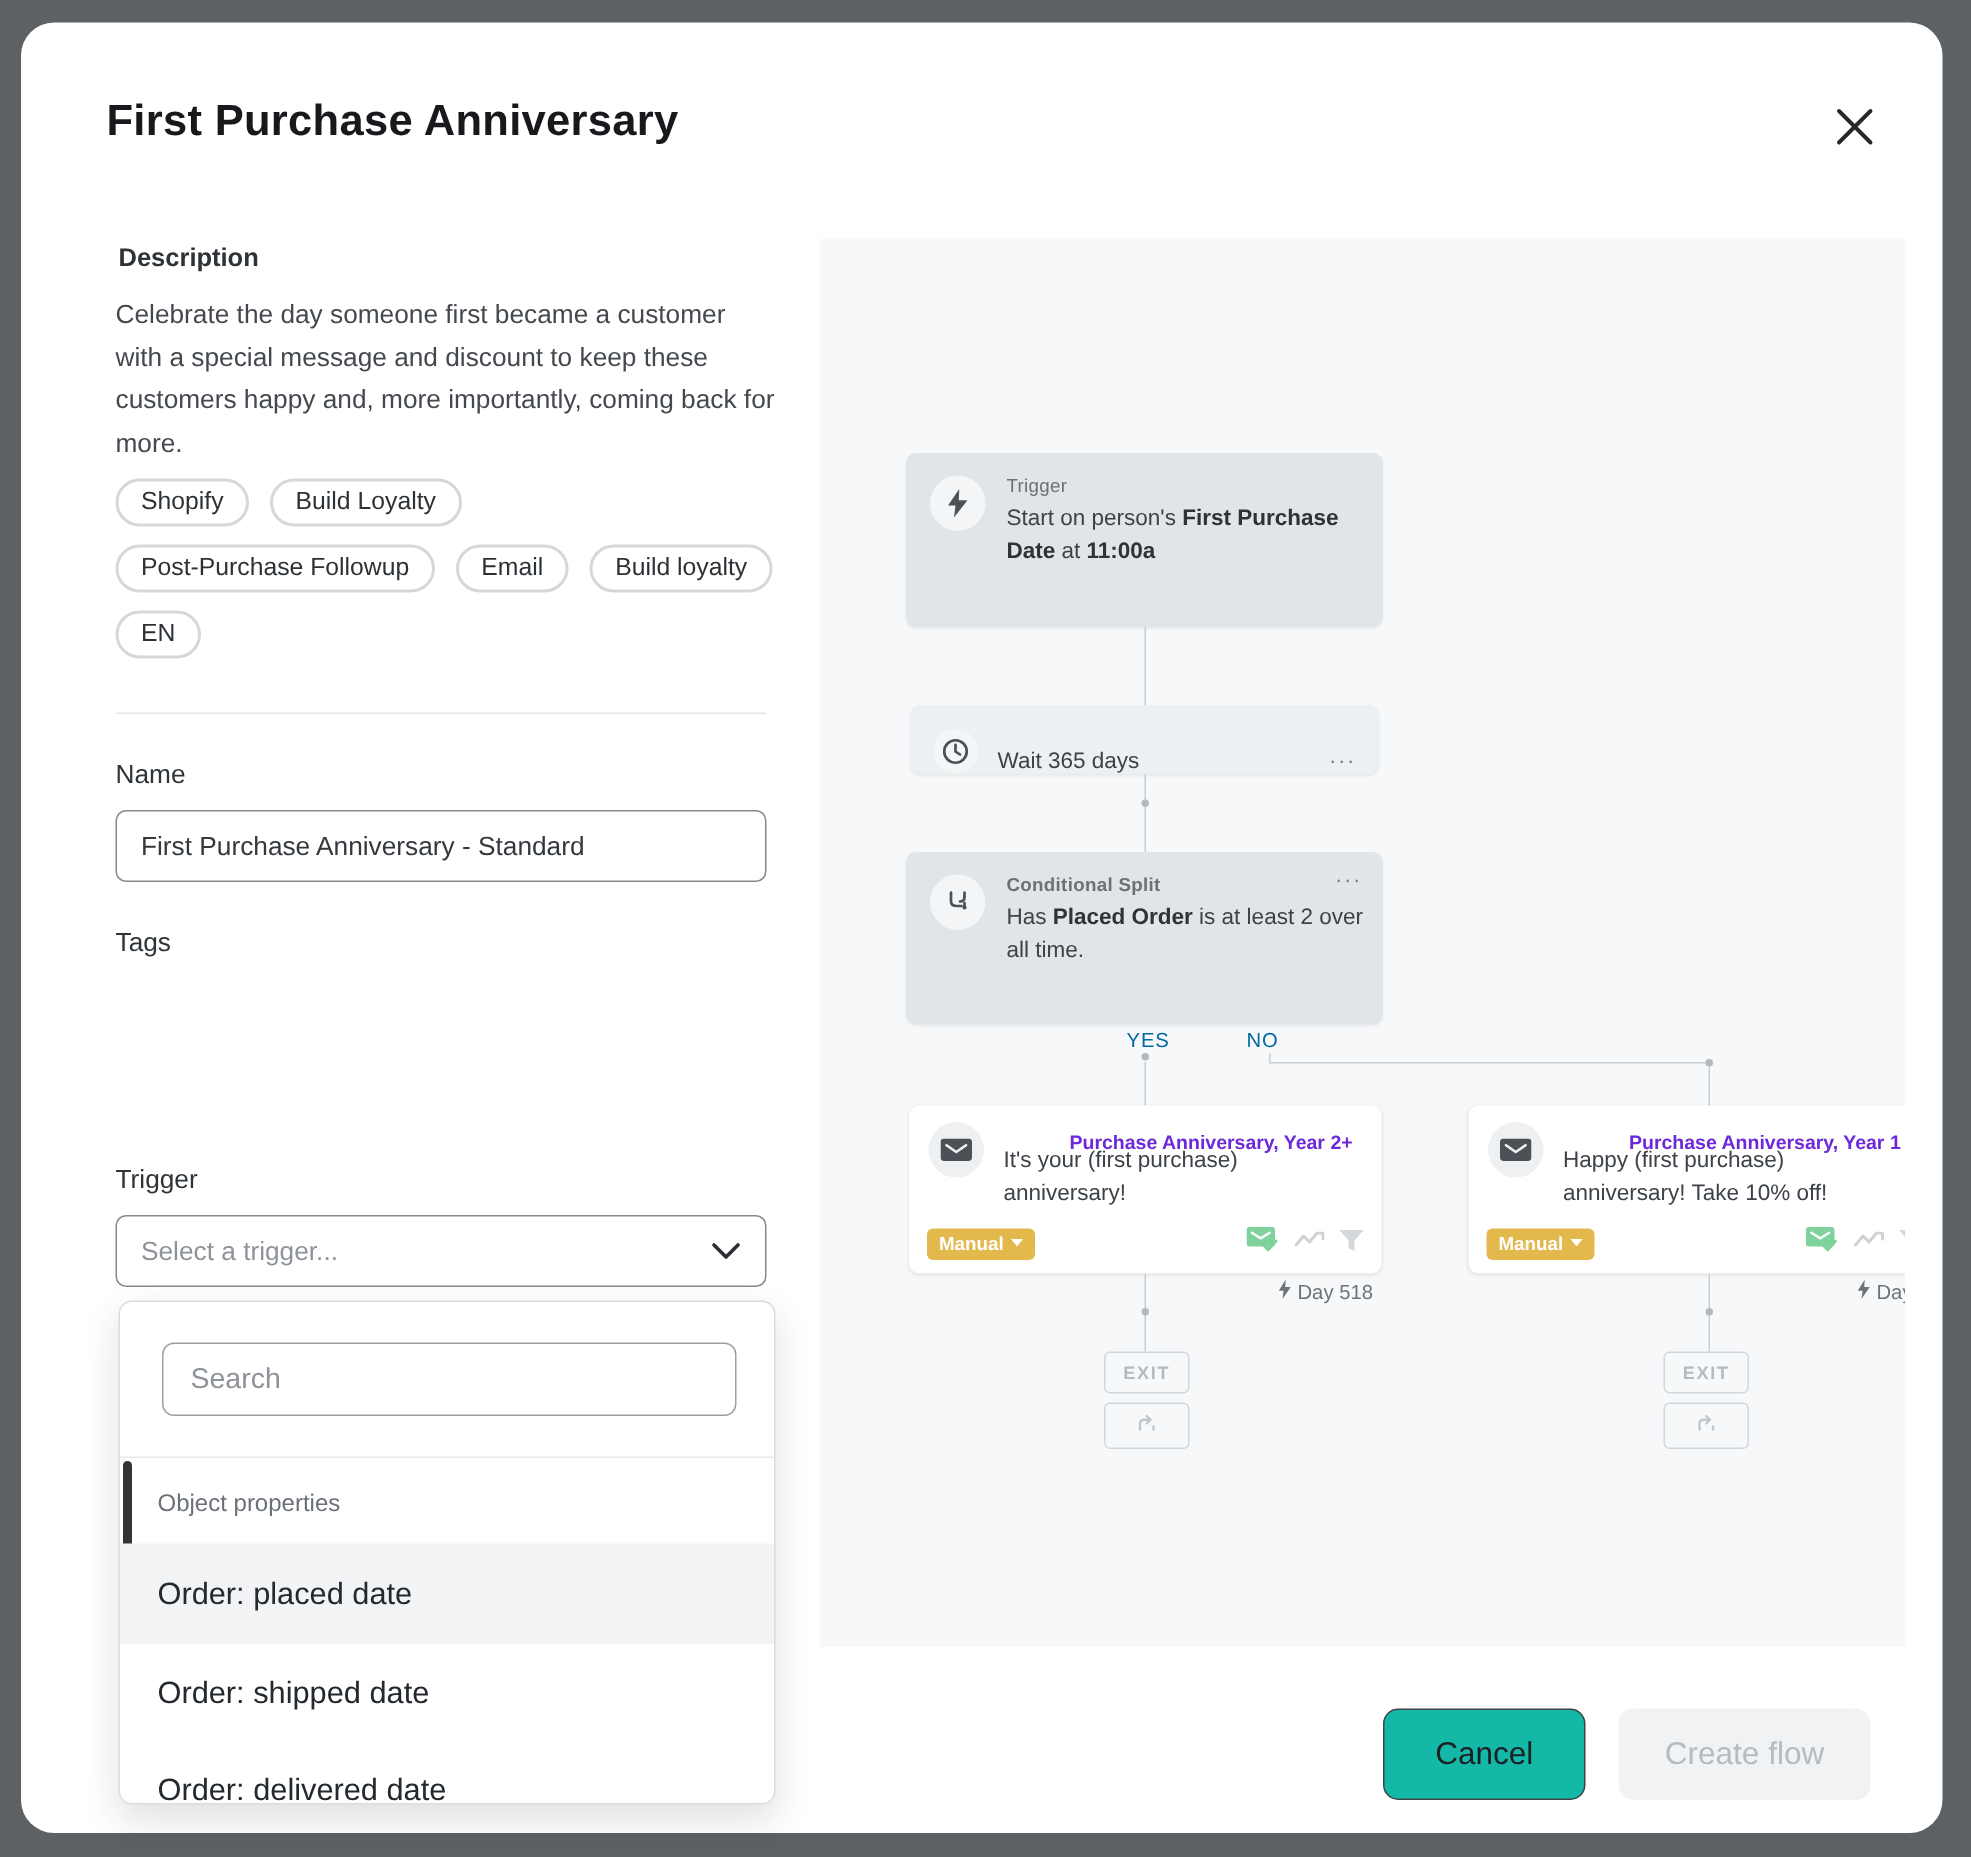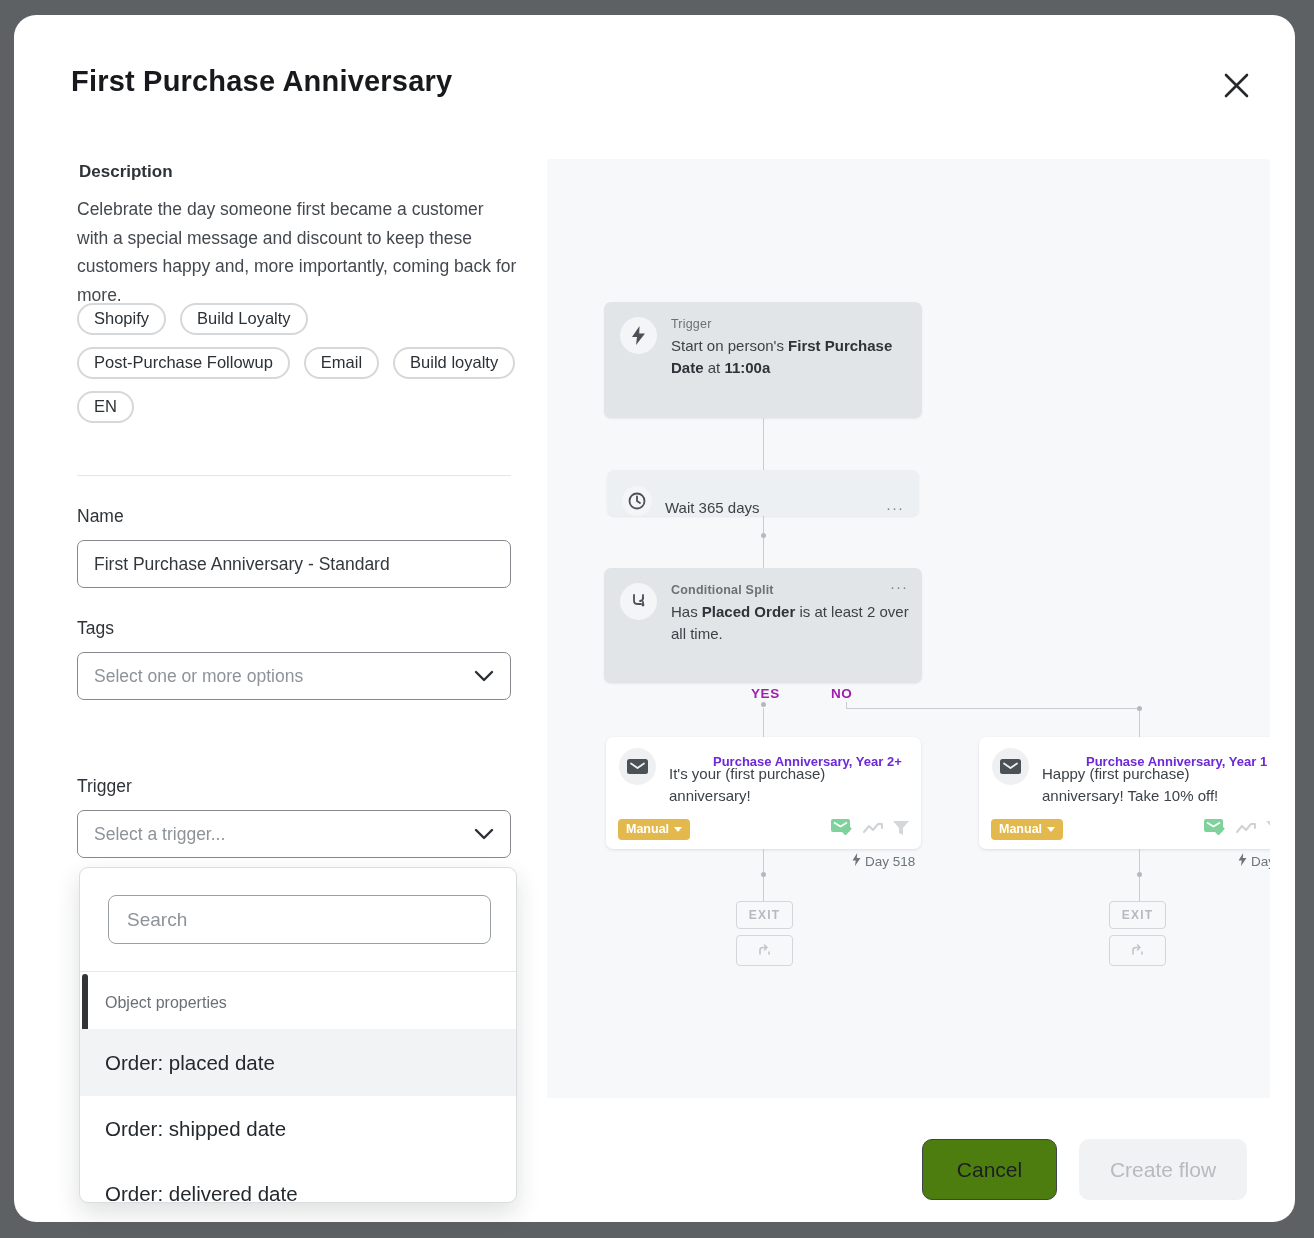"Shopify" .chips { top: 288px -> 304px }
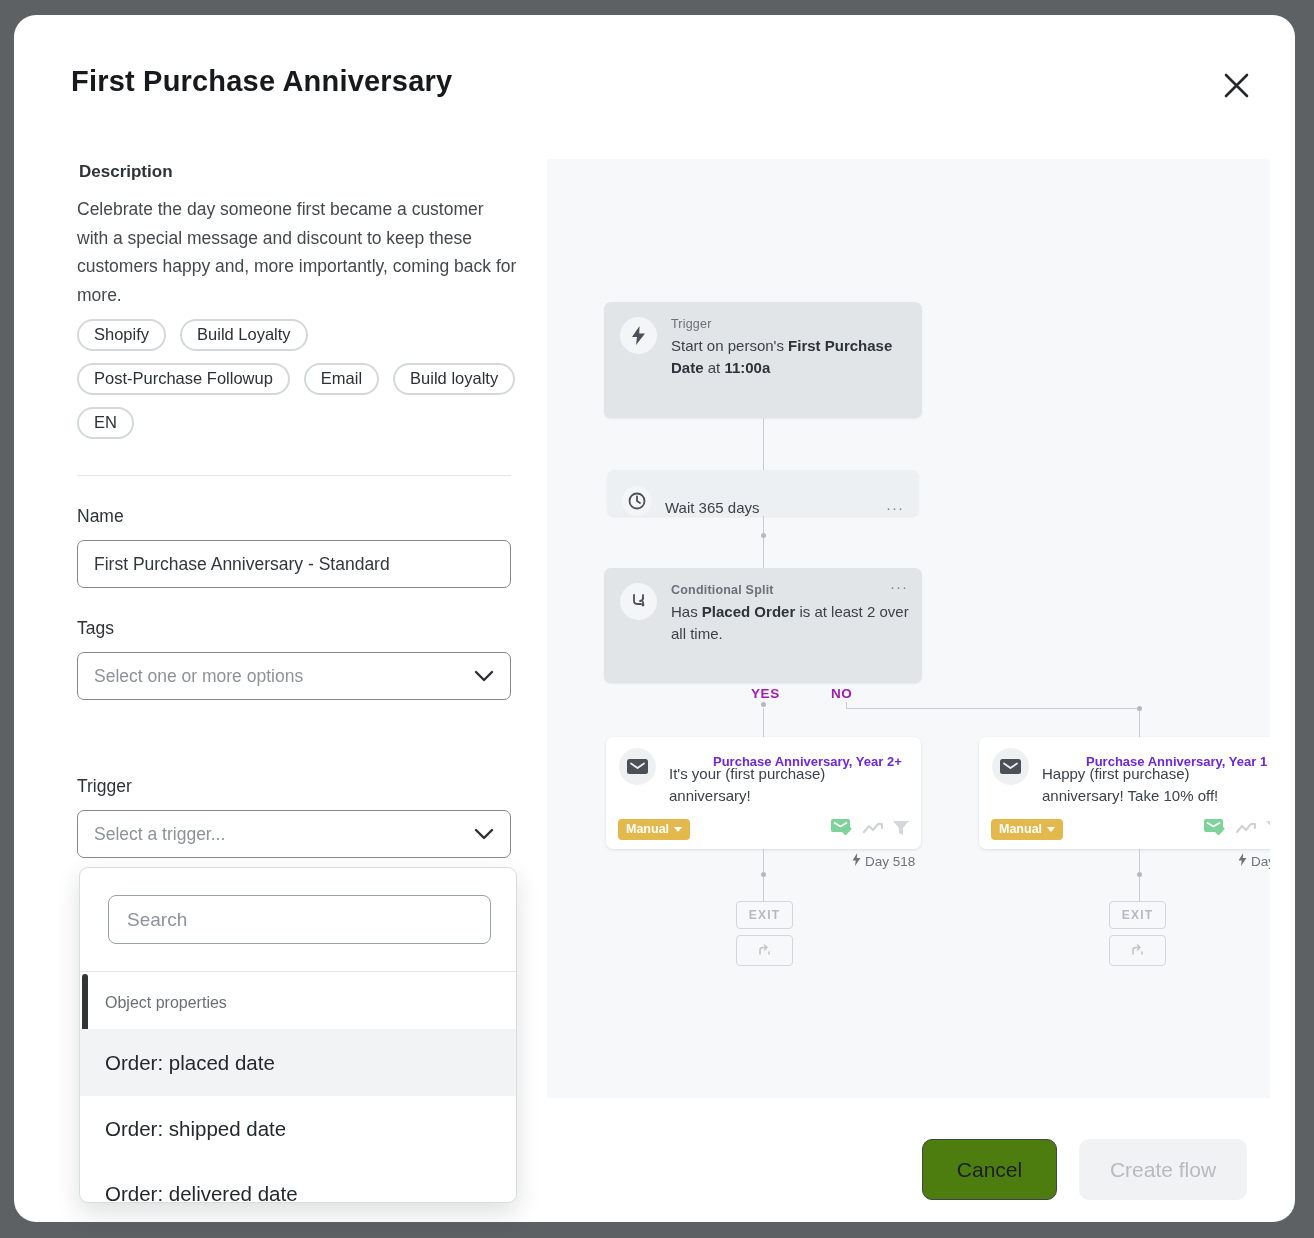"Select one or more options" div.fake-select { html: <div> <span>Select one or more options</span> <span> <svg> <path></path> </svg> </span> </div> -> none }
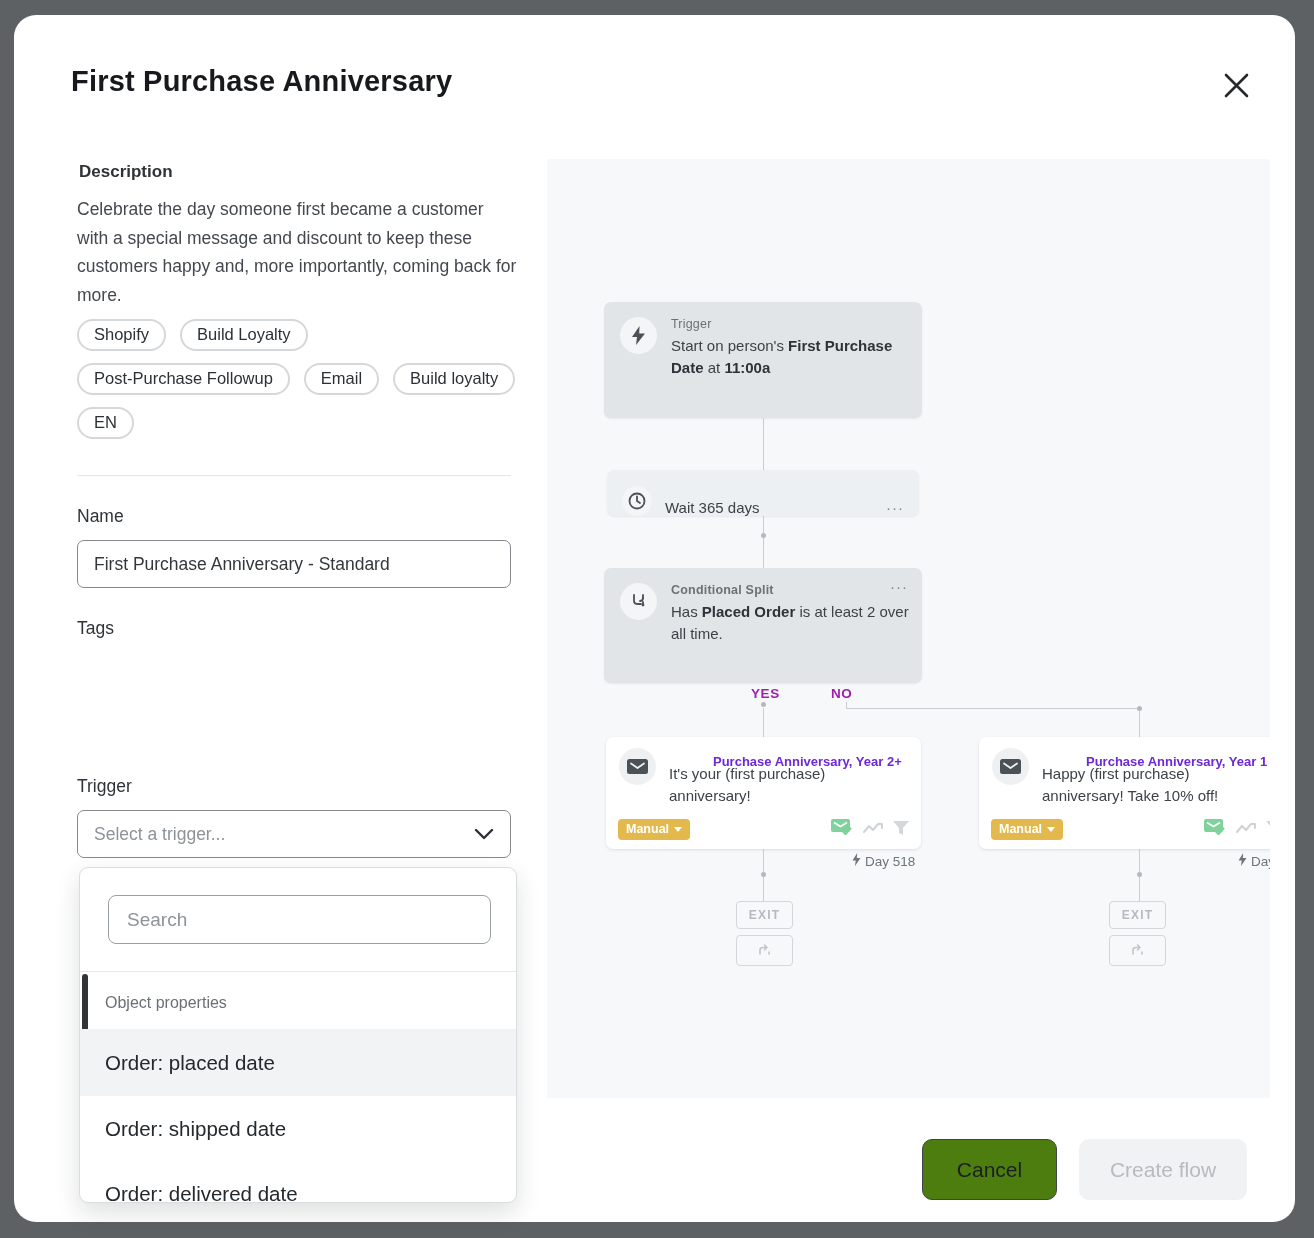"YES" .yes-label, .no-label { color: #a21caf -> #0369a1; font-weight: 700 -> 400 }
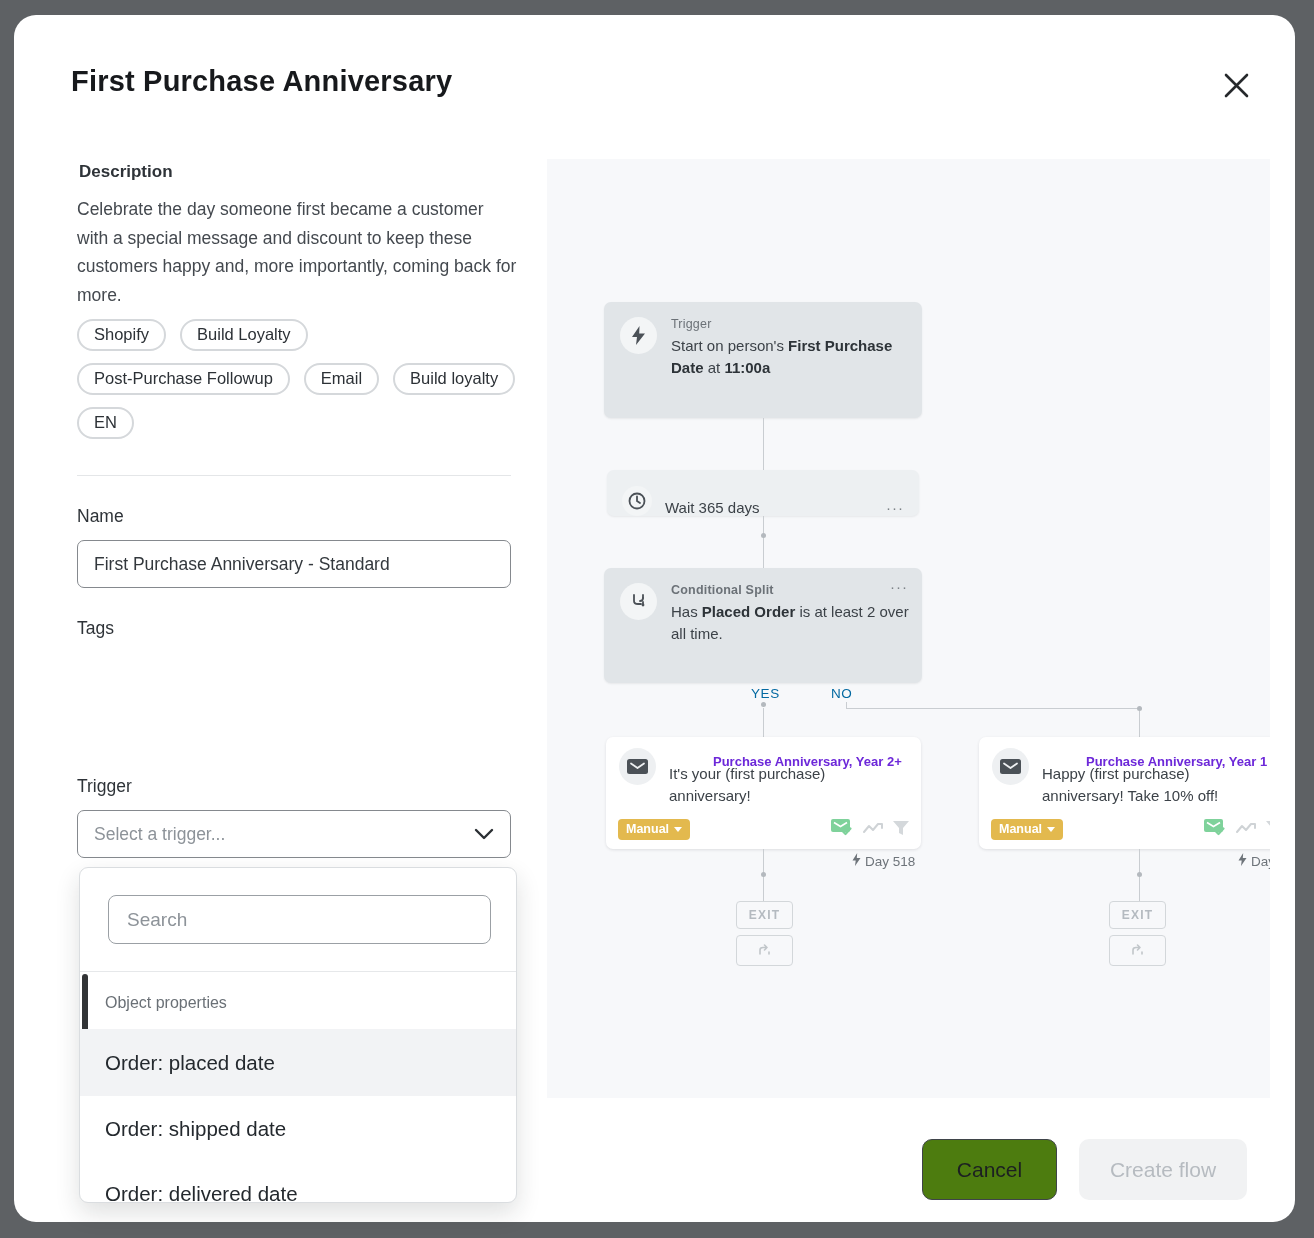"Cancel" .btn-cancel { background: #4d7c0f -> #14b8a6 }
